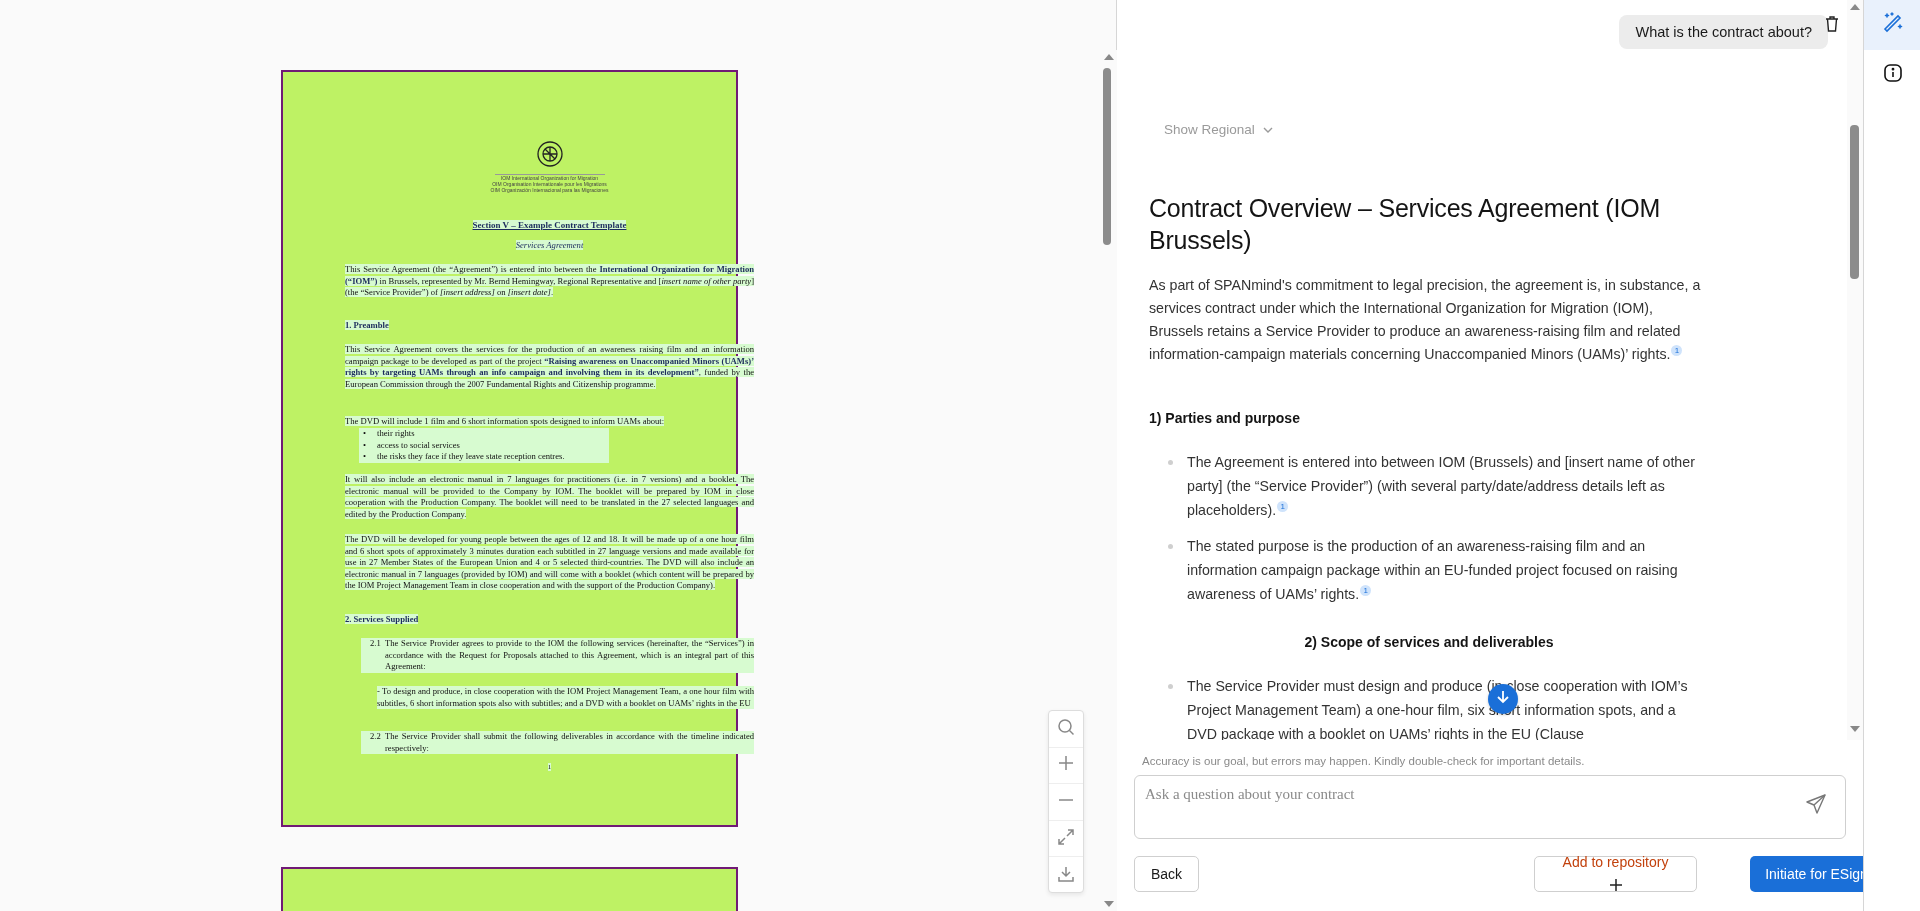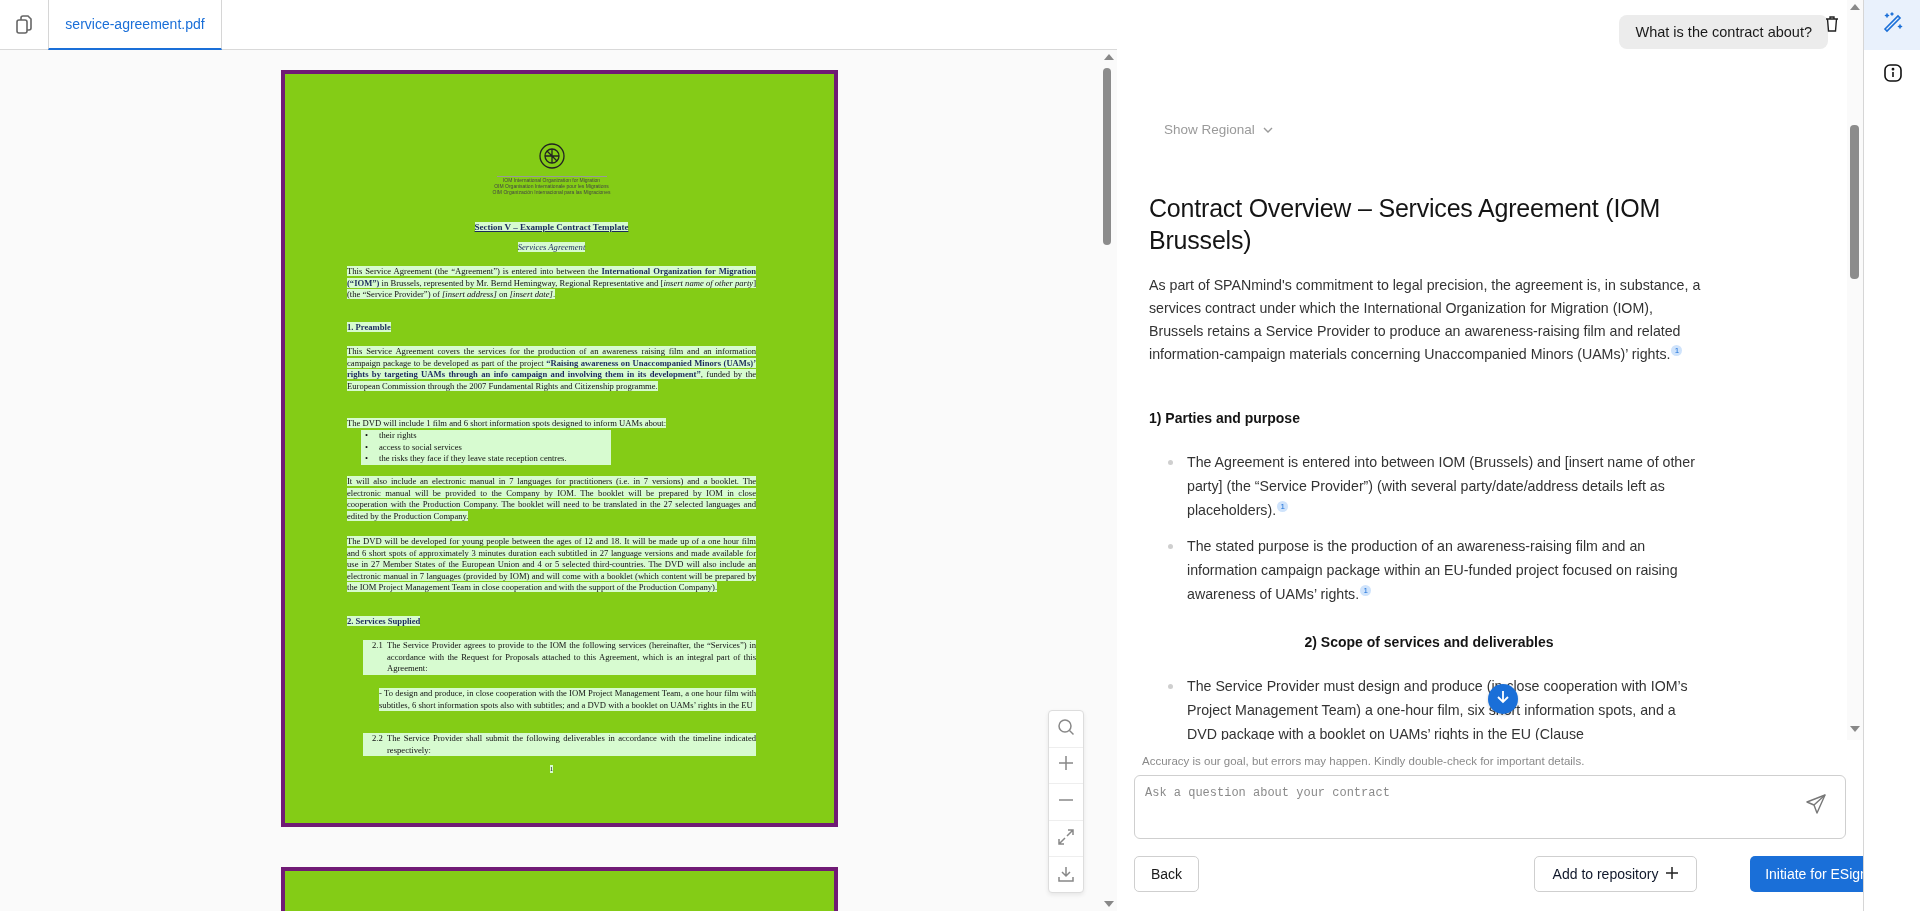"service-agreement.pdf" div.tabbar { html: <div> <span> <svg> <rect></rect> <path></path> </svg> </span> <div>service-agreement.pdf</div> </div> -> none }
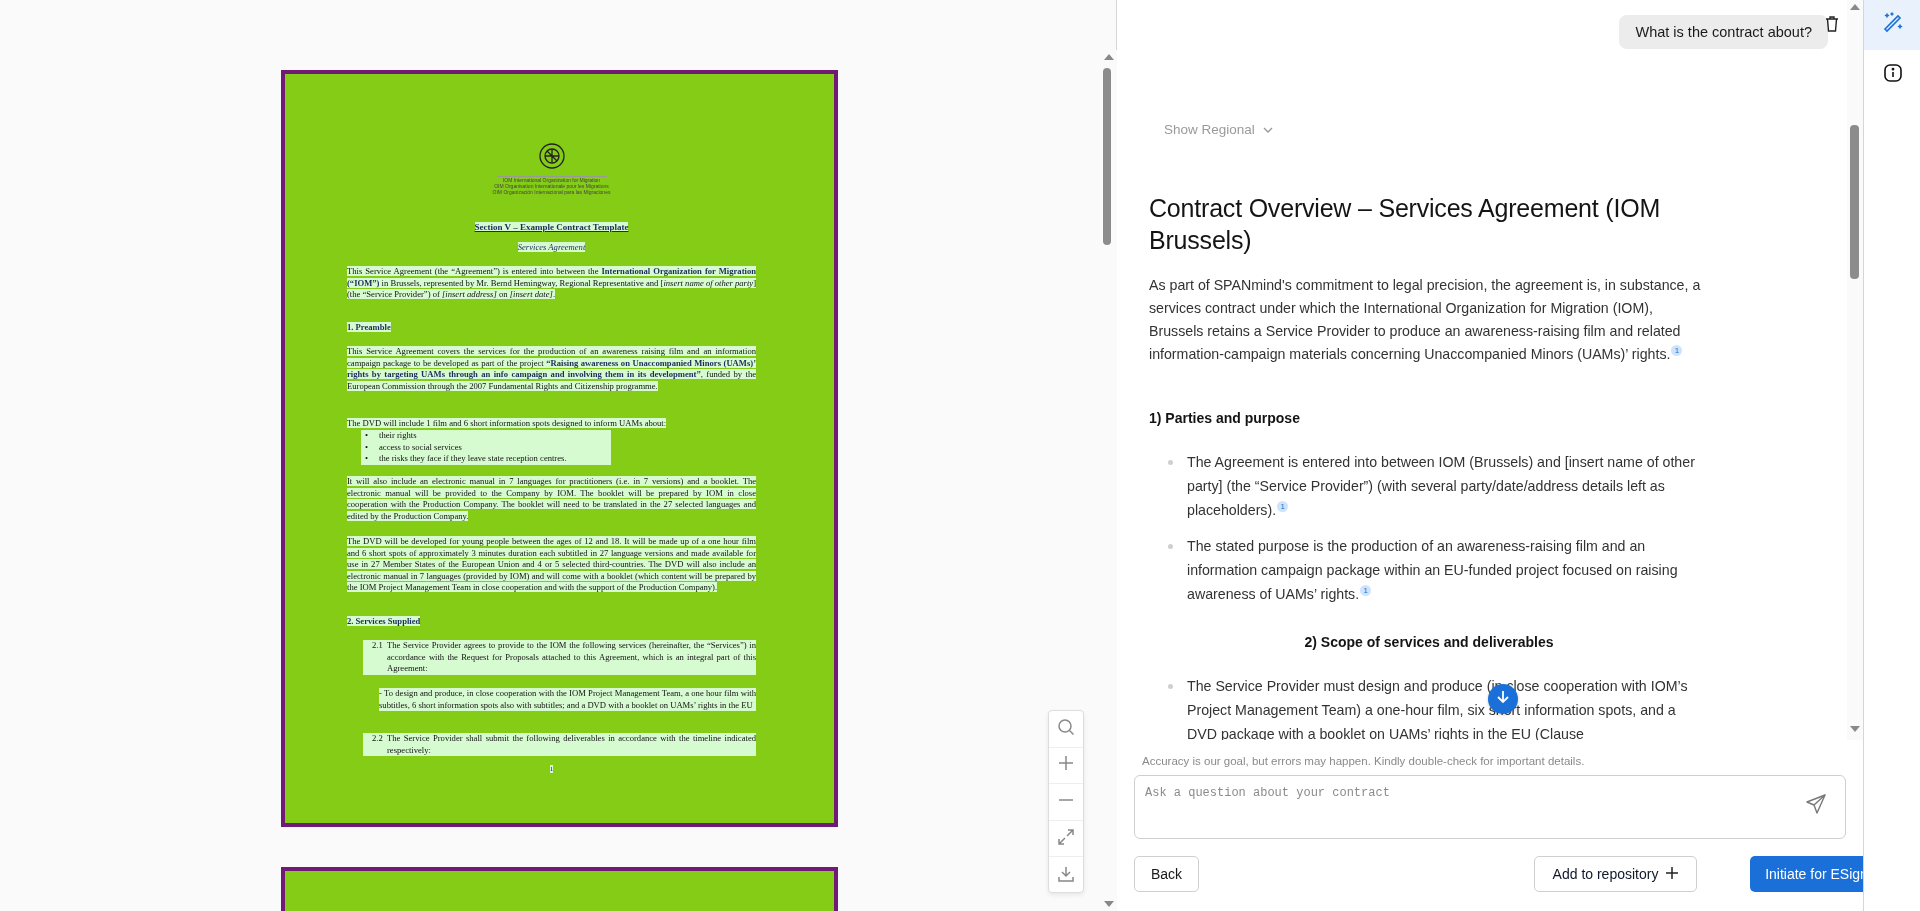"Section V – Example Contract" .page { background: #84cc16 -> #bef264; border: 4px solid #701a75 -> 2px solid #701a75; width: 557px -> 457px }
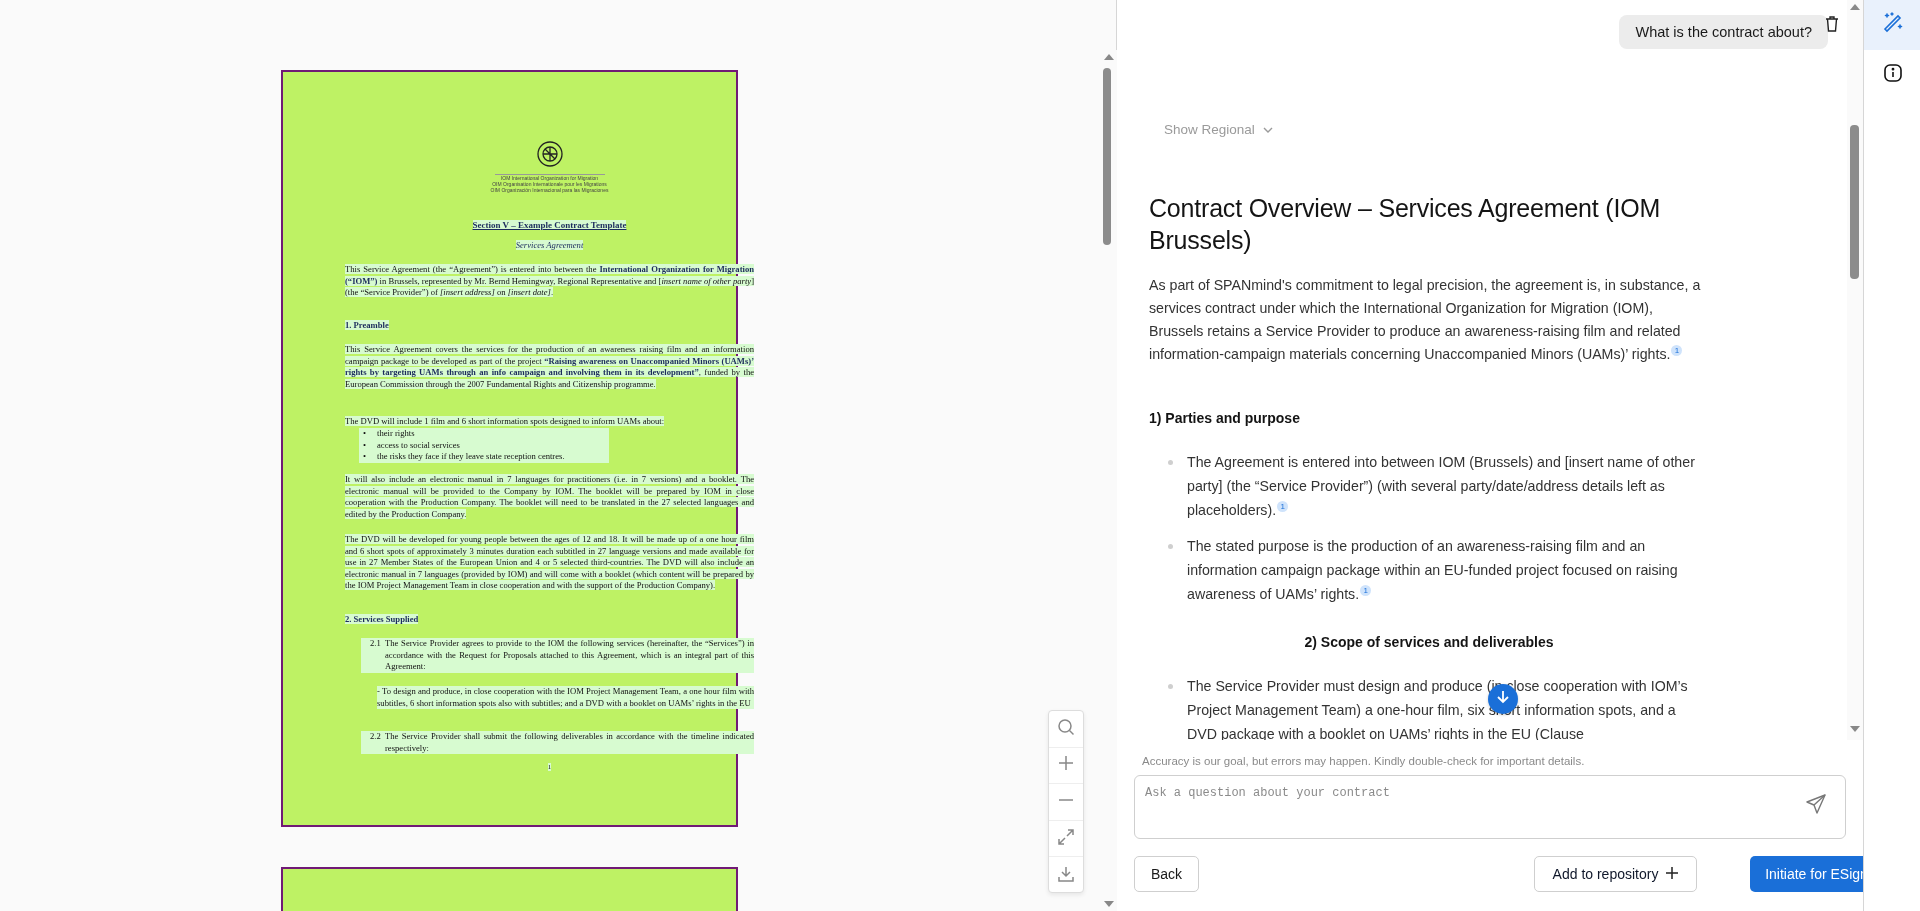"Ask a question about your" .input-box textarea { font-family: Liberation Mono, monospace -> Liberation Serif, serif; font-size: 12px -> 15px }
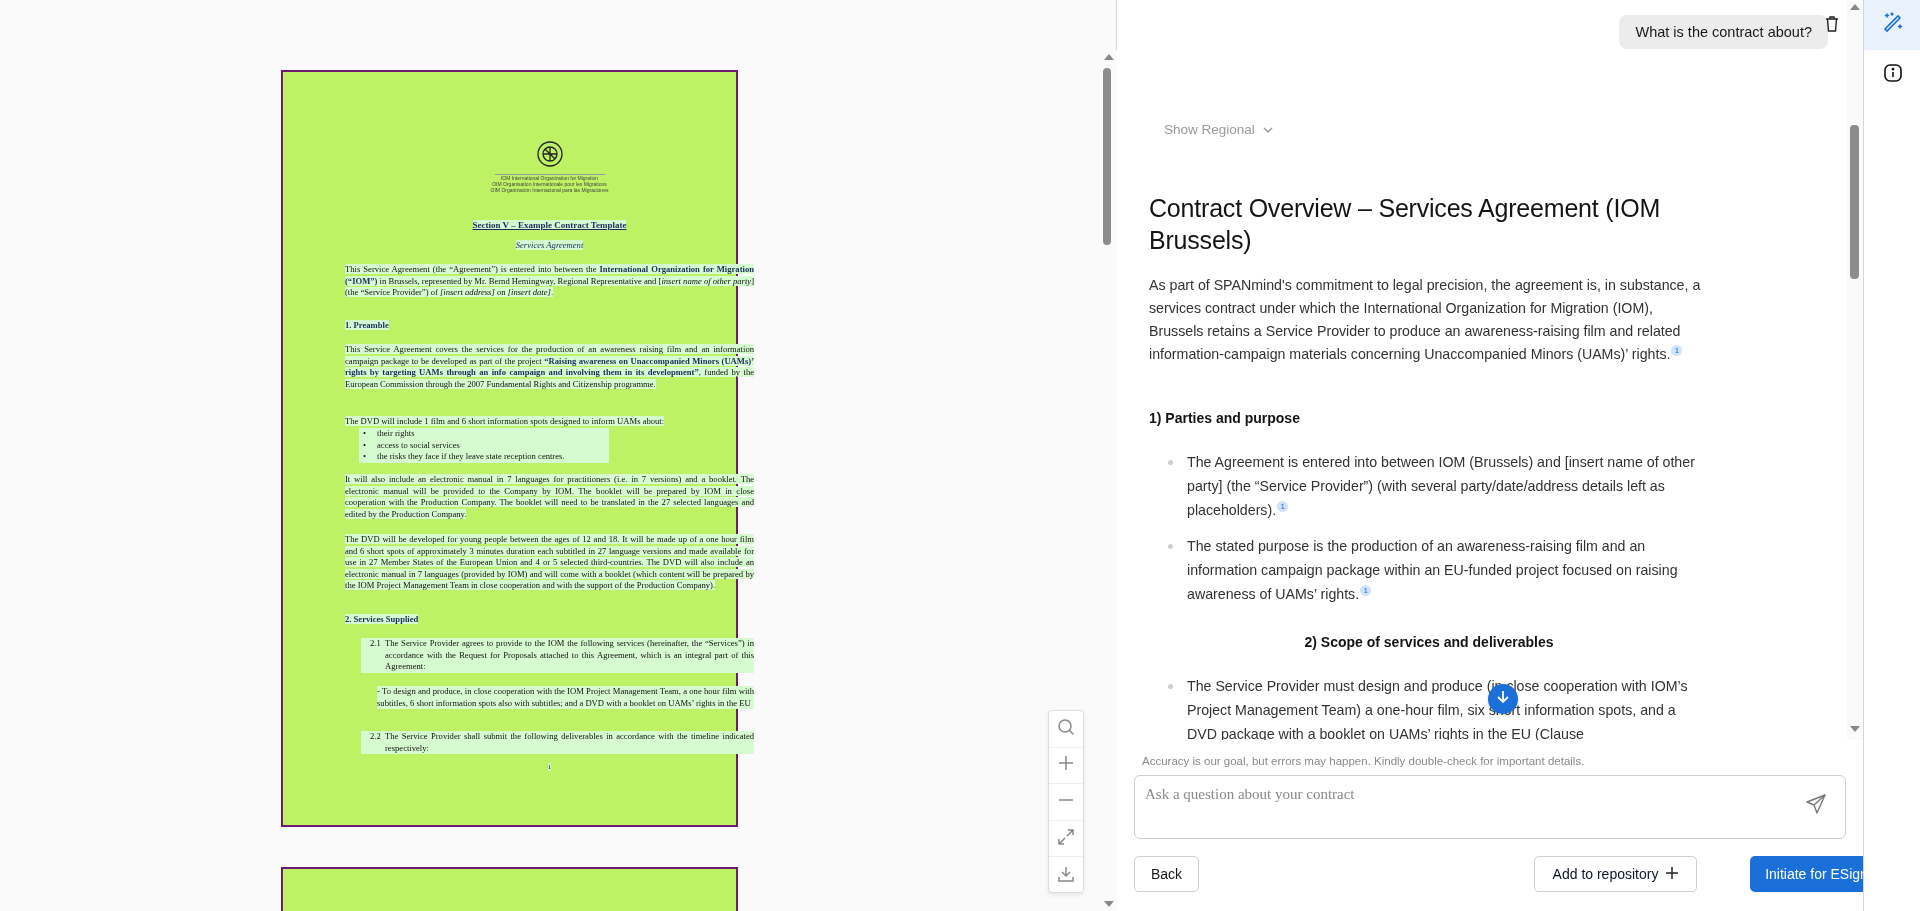"Add to repository" .btn-repo { color: #0f172a -> #c2410c; flex-direction: none -> column }
